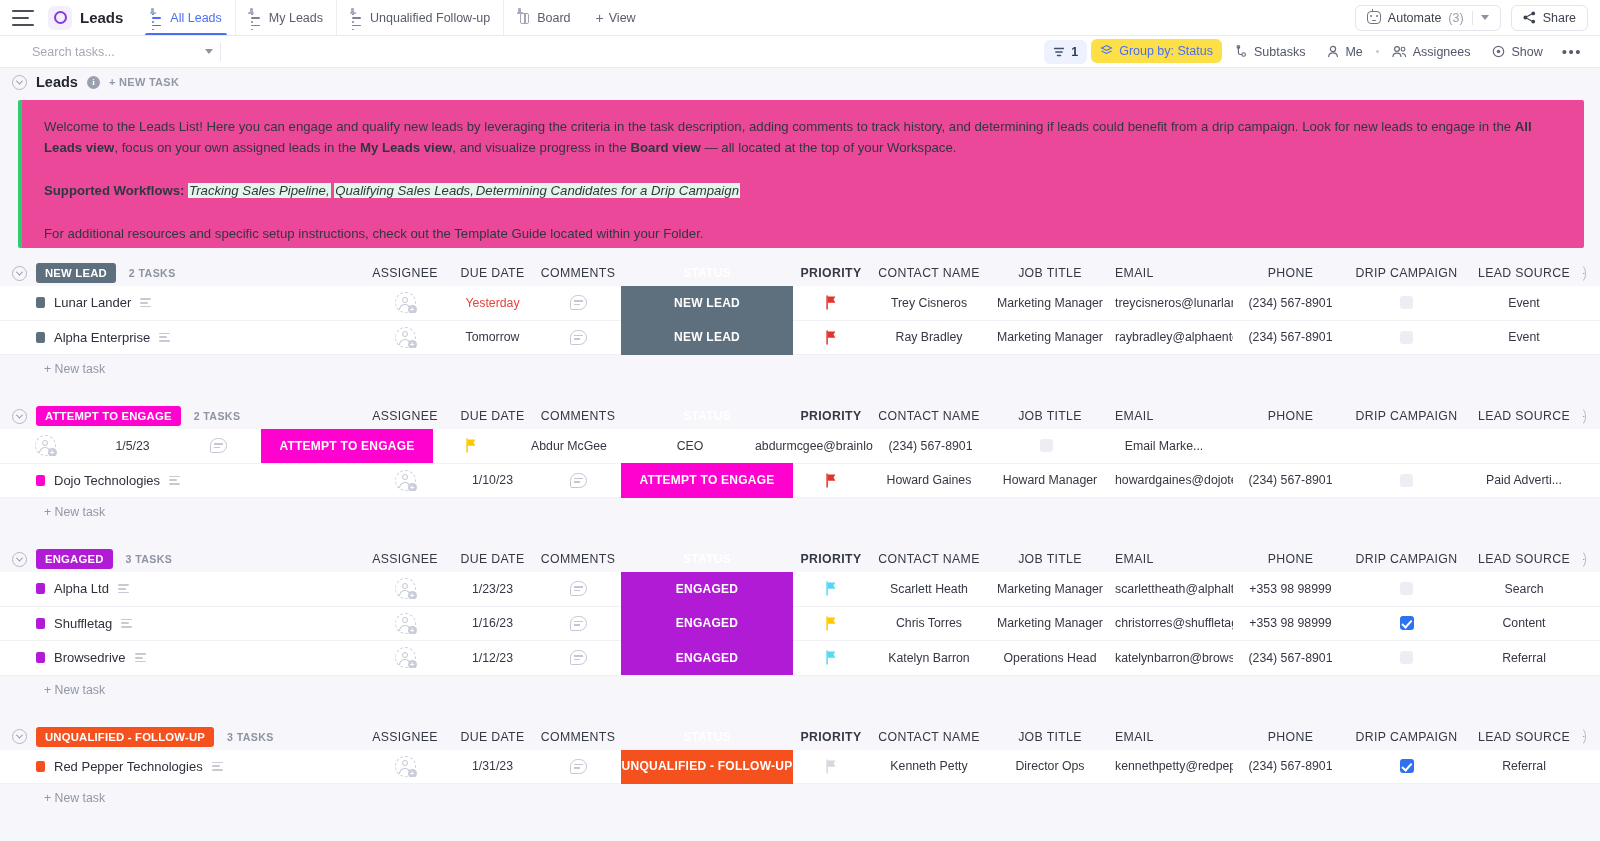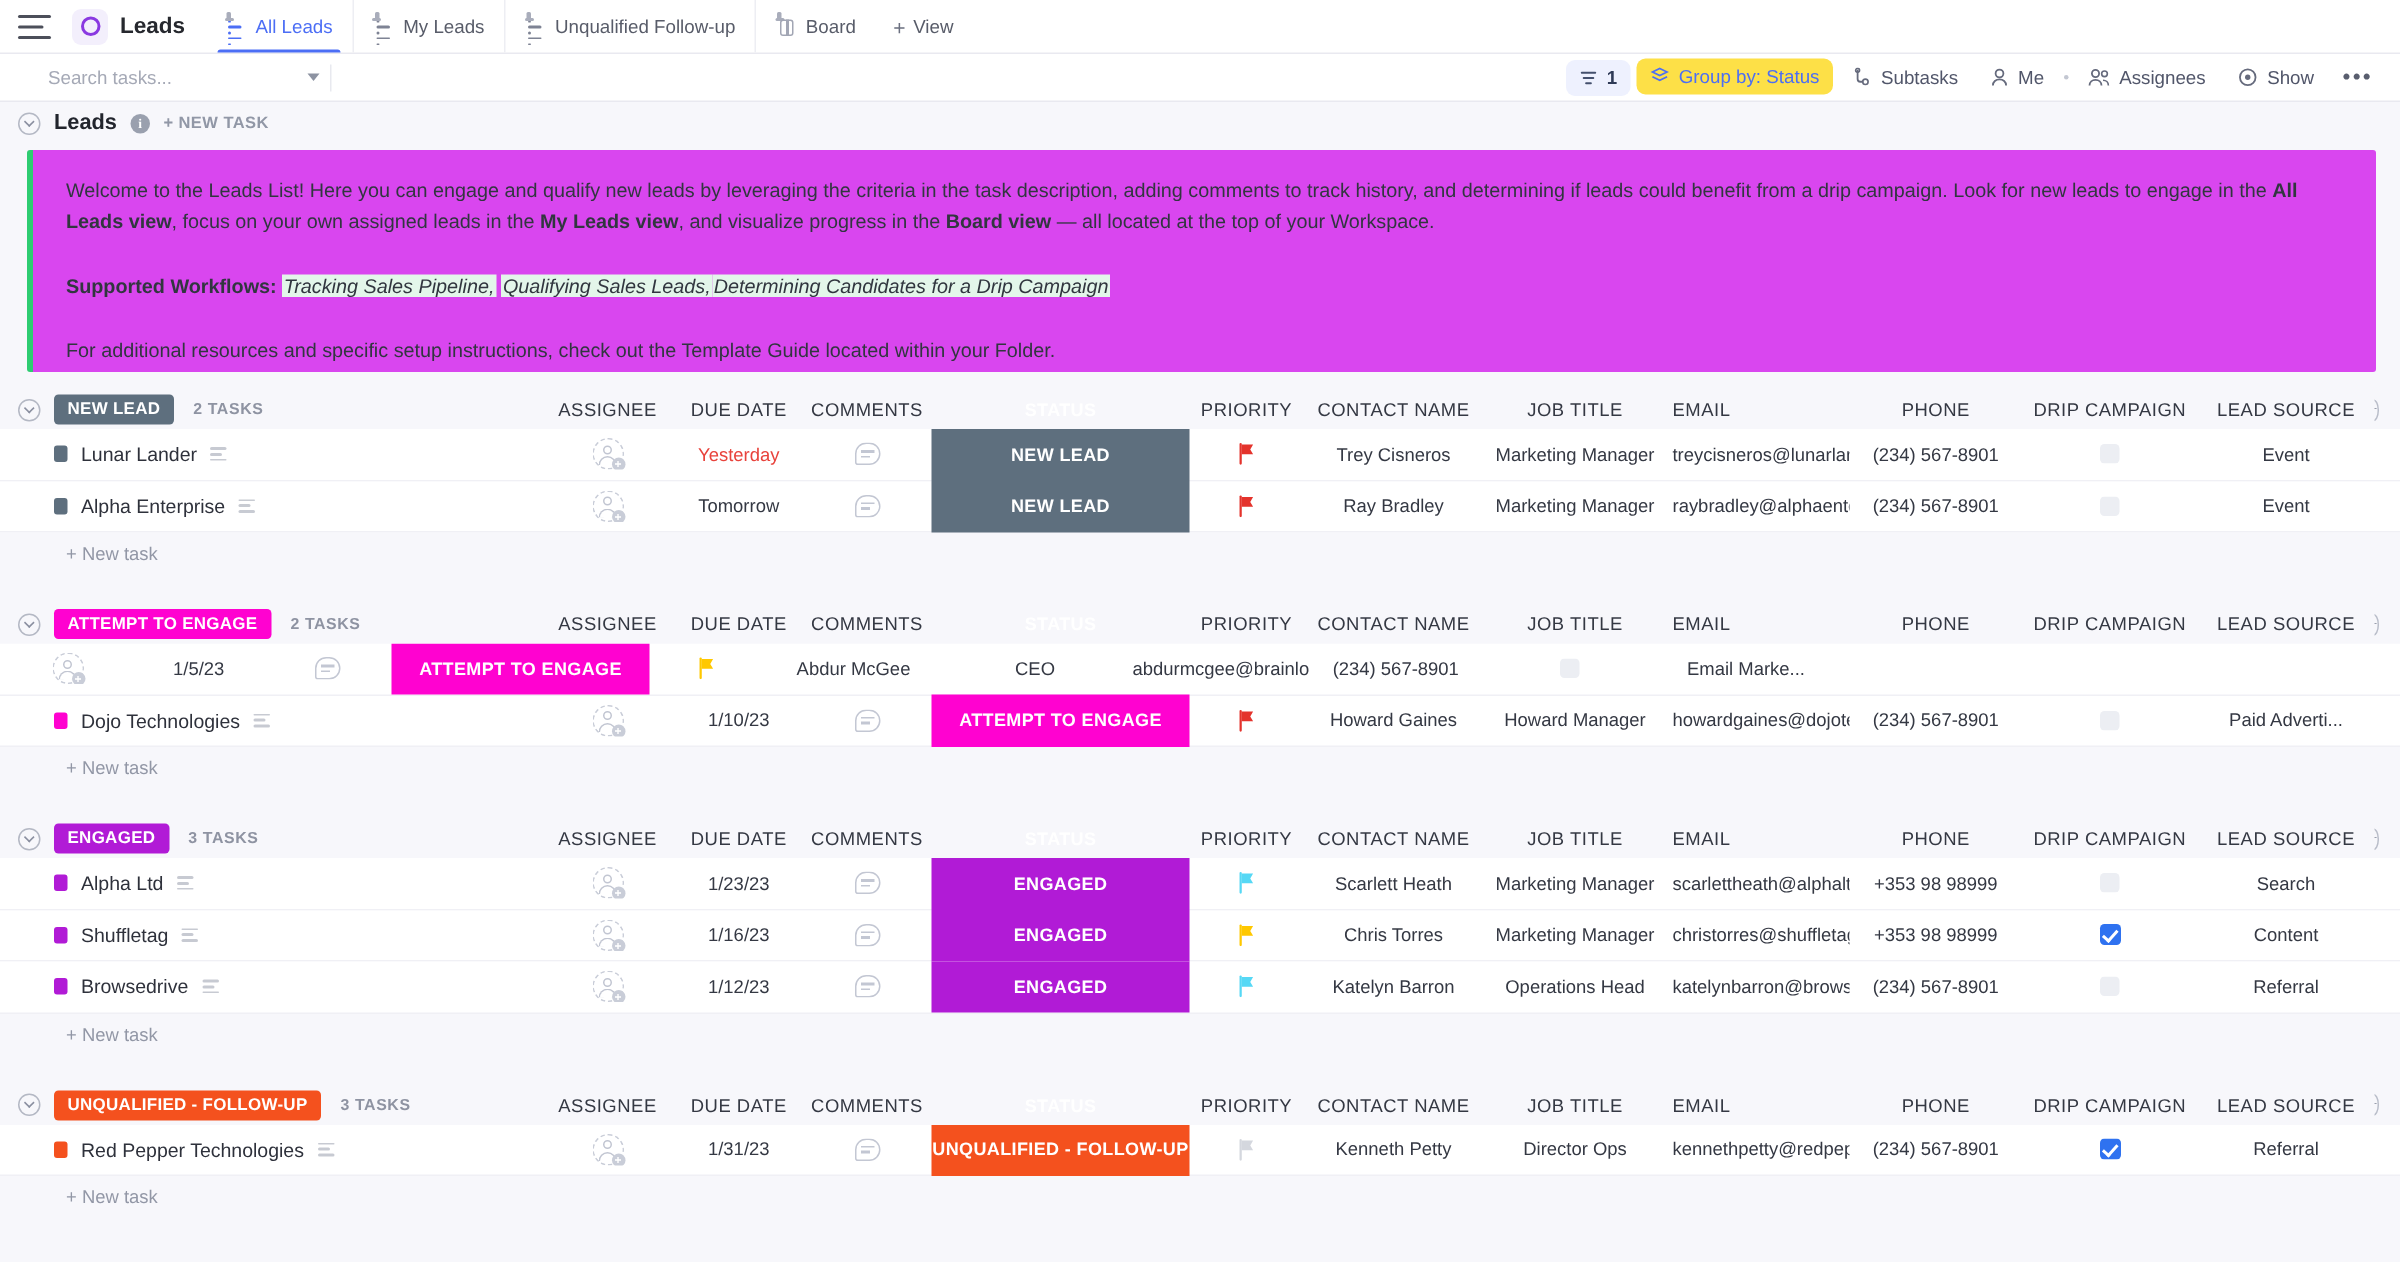"Automate" div.topbar-right { html: none -> <div> <div> <span> <i></i> <i></i> <i></i> </span> <span>Automate</span> <span>(3)</span> <span></span> <span></span> </div> <div> <span> <svg> <circle></circle> <circle></circle> <circle></circle> <path></path> </svg> </span> <span>Share</span> </div> </div> }
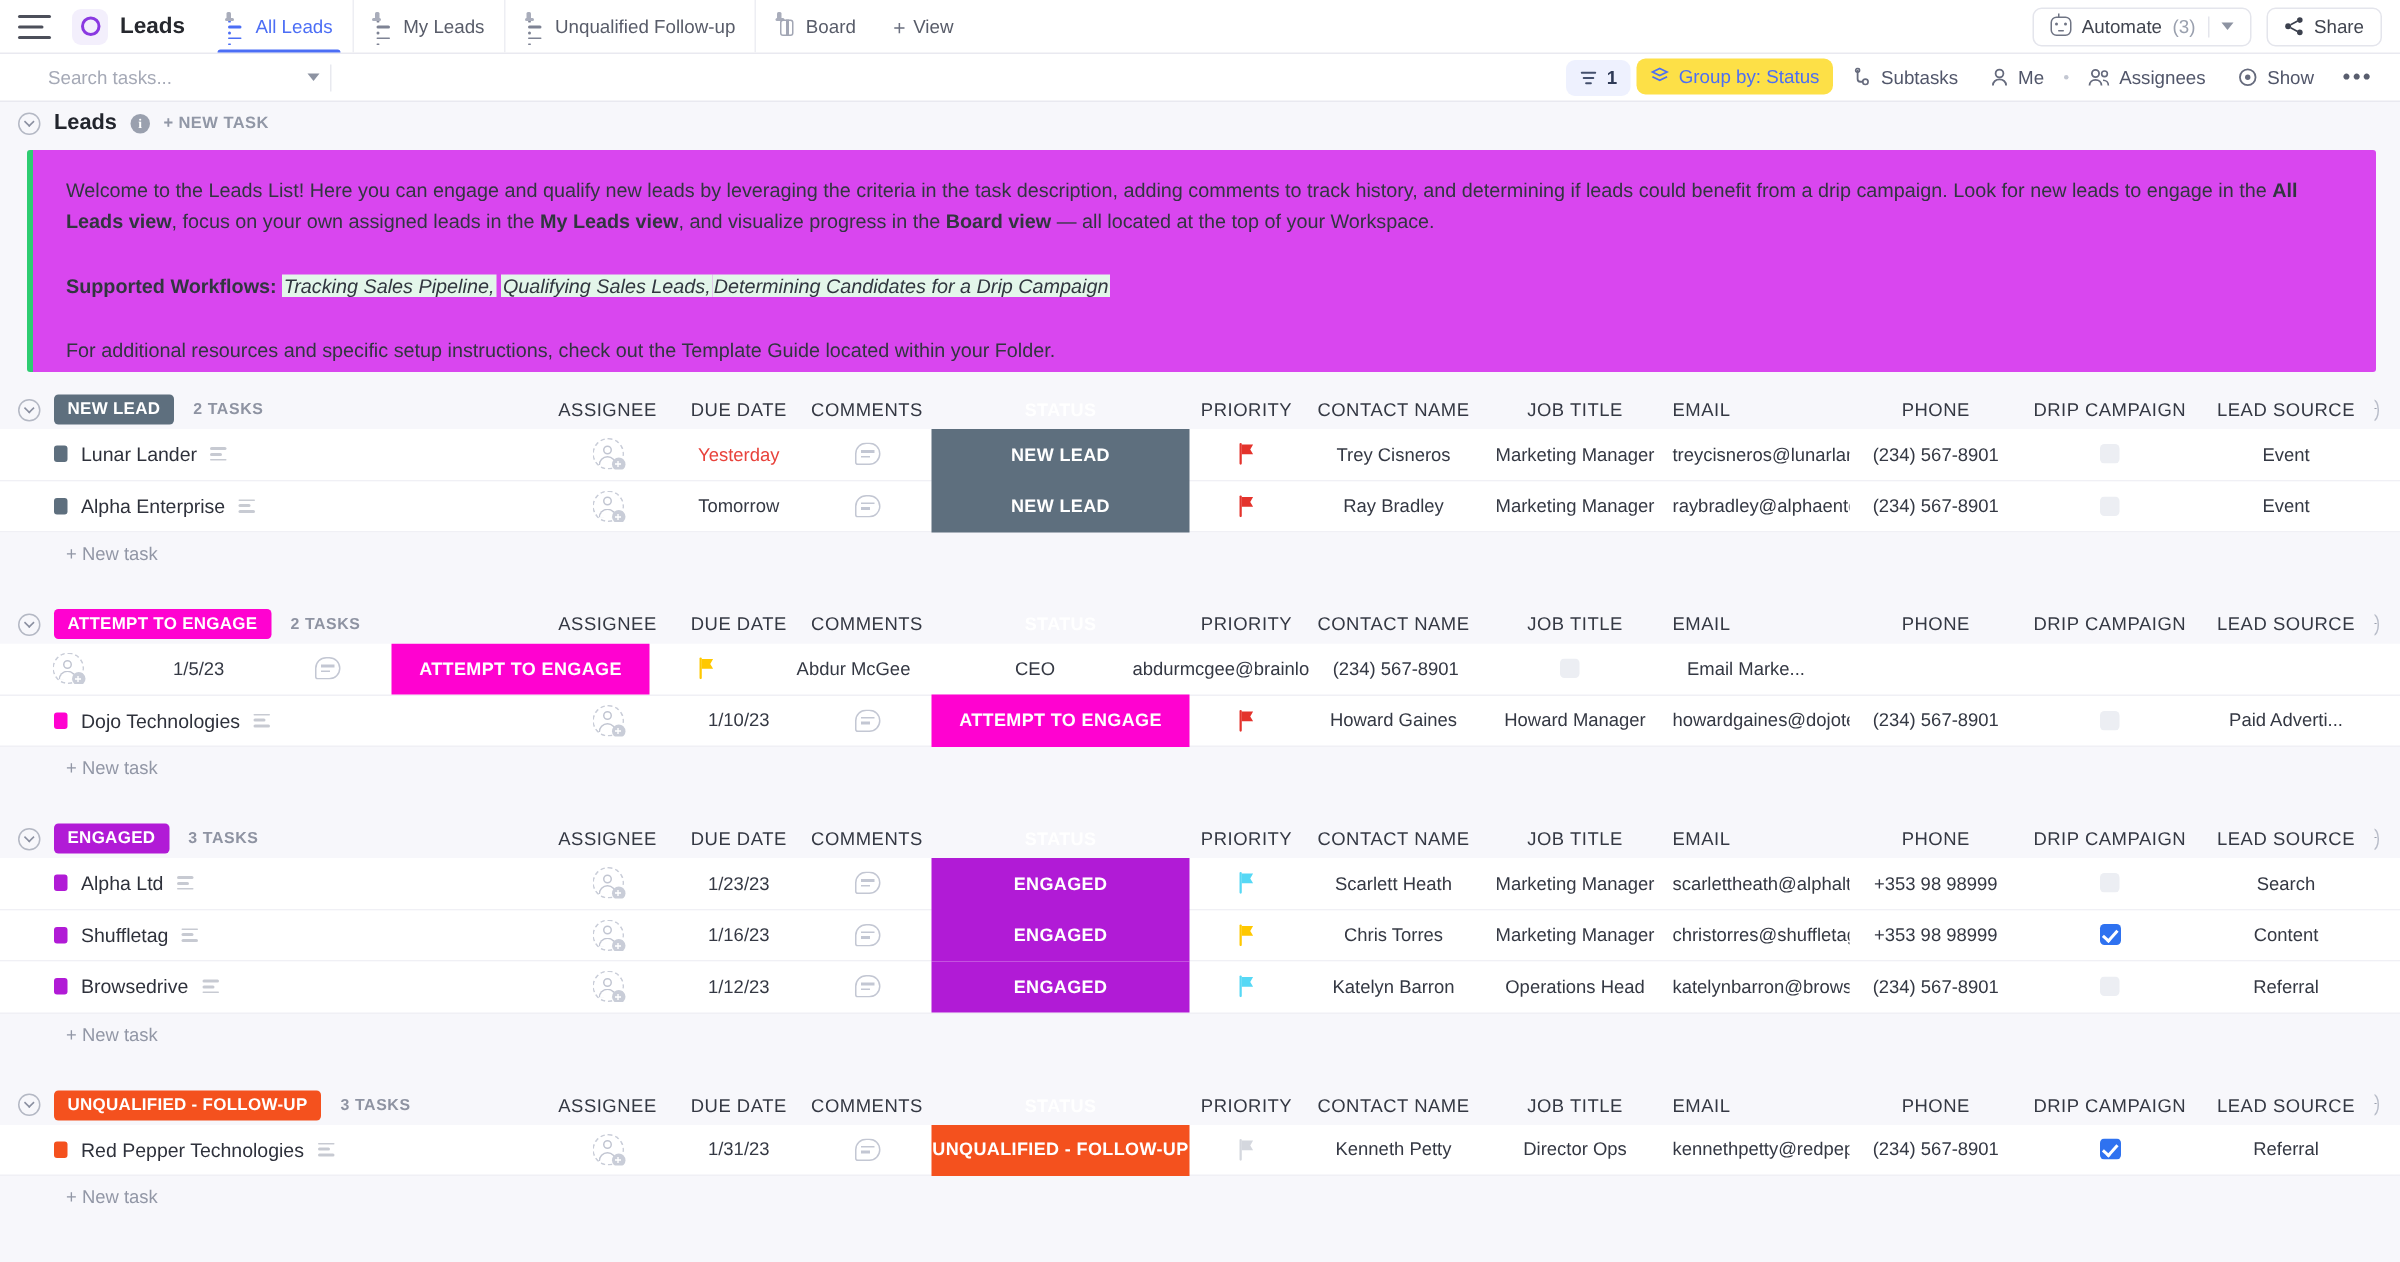"Welcome to the Leads List!" .banner { background: #d946ef -> #ec4899 }
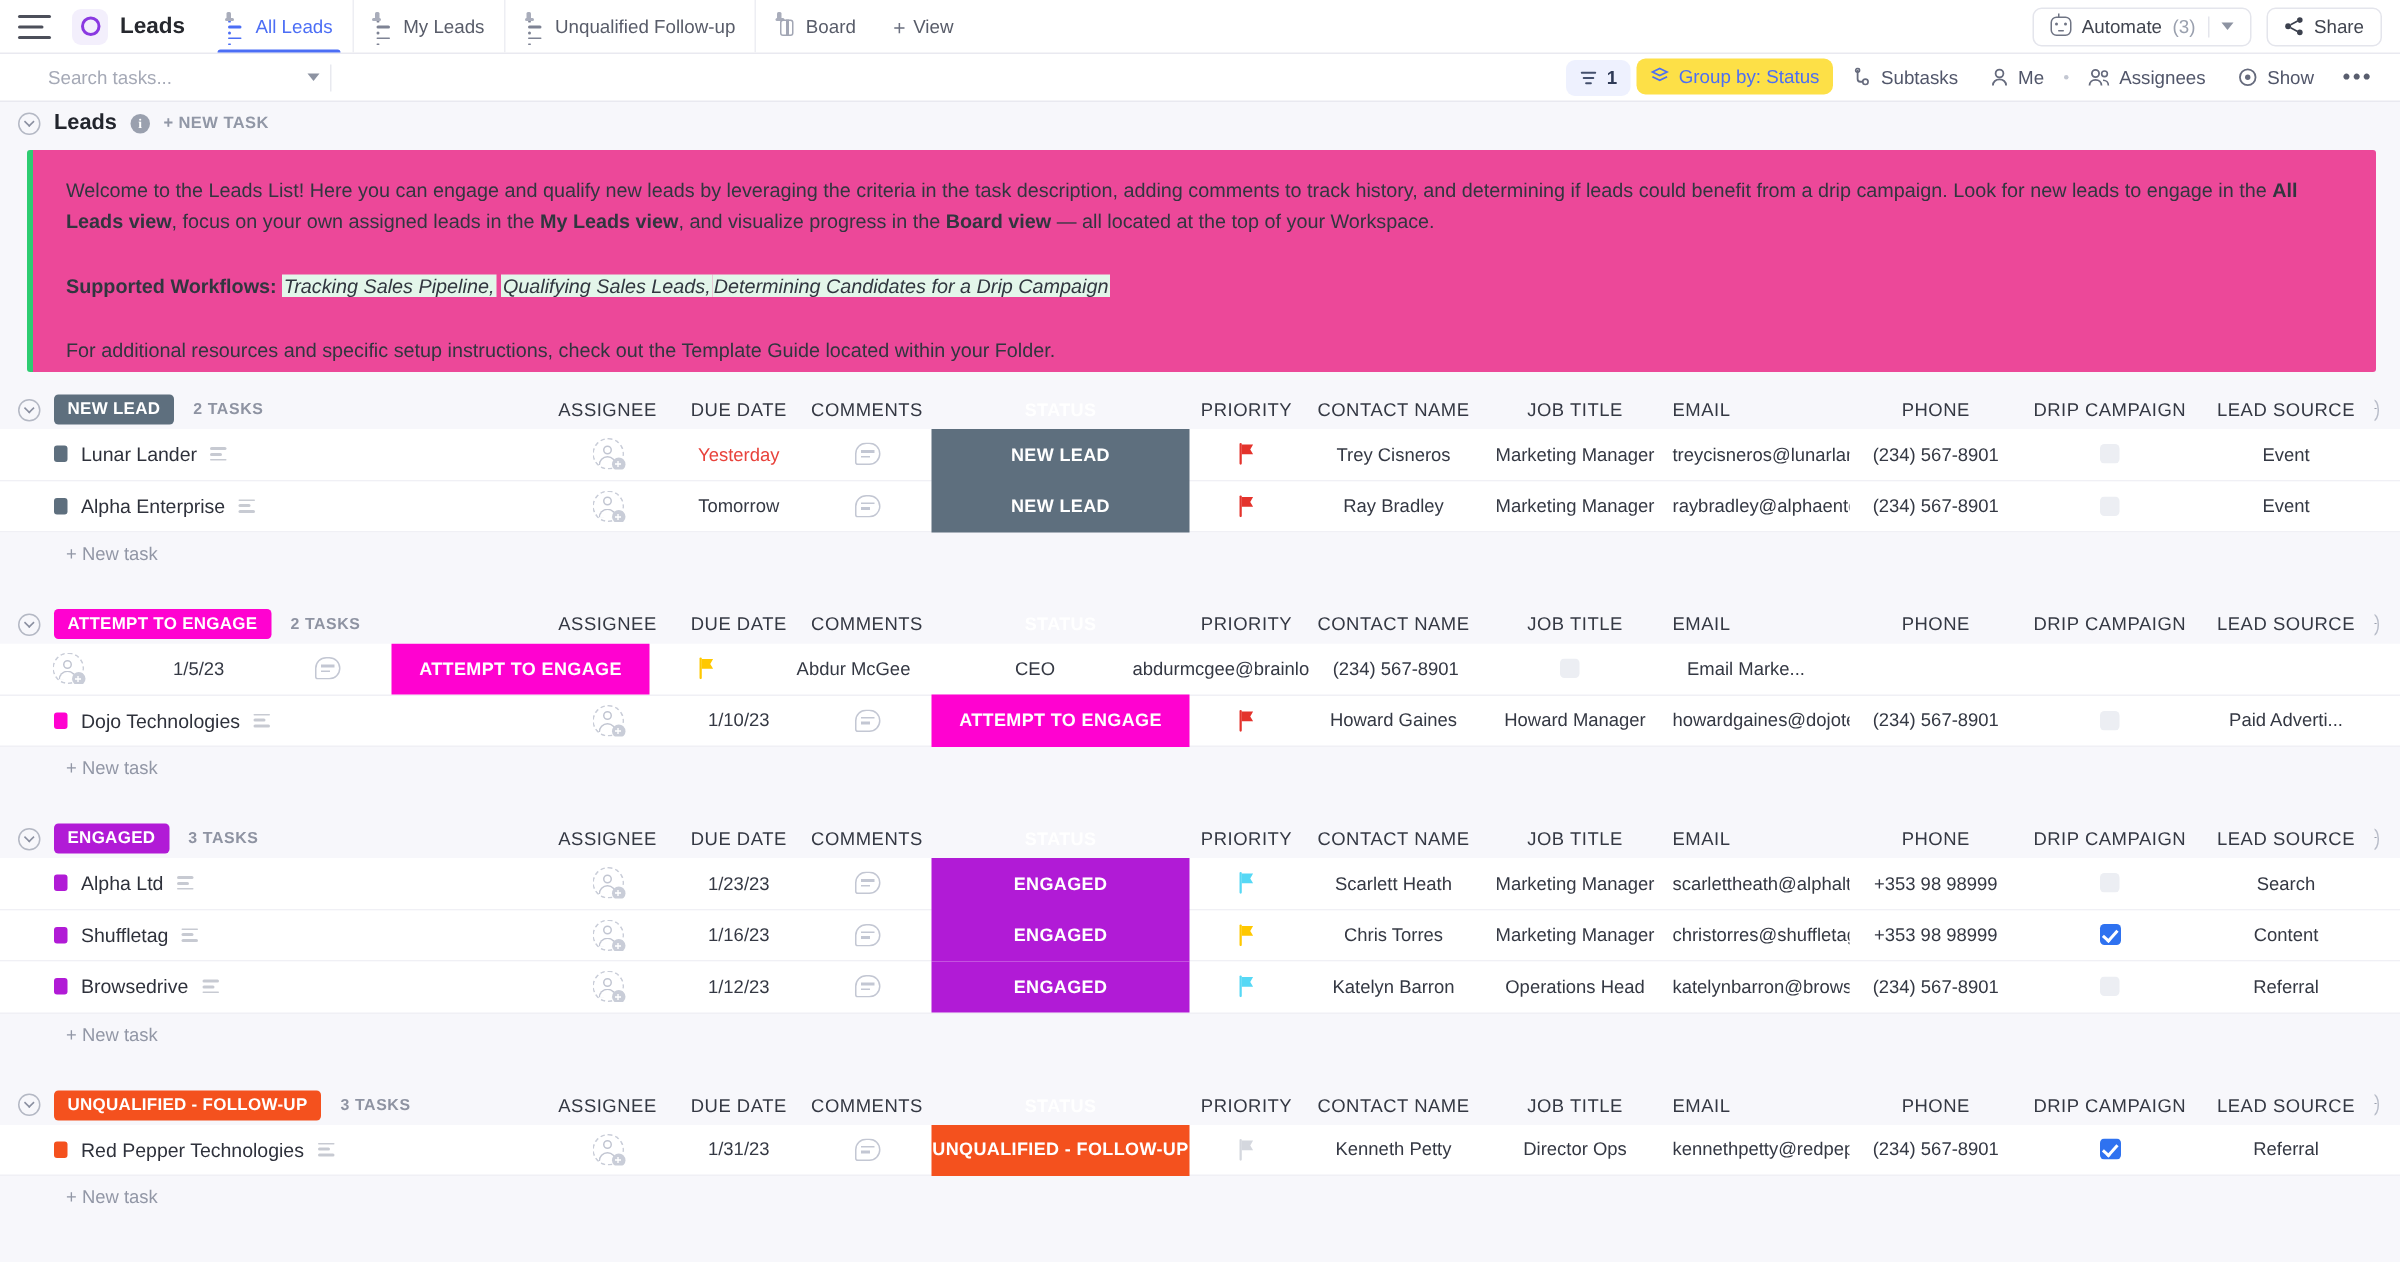"PRIORITY" .c-priority { font-weight: none -> bold }
